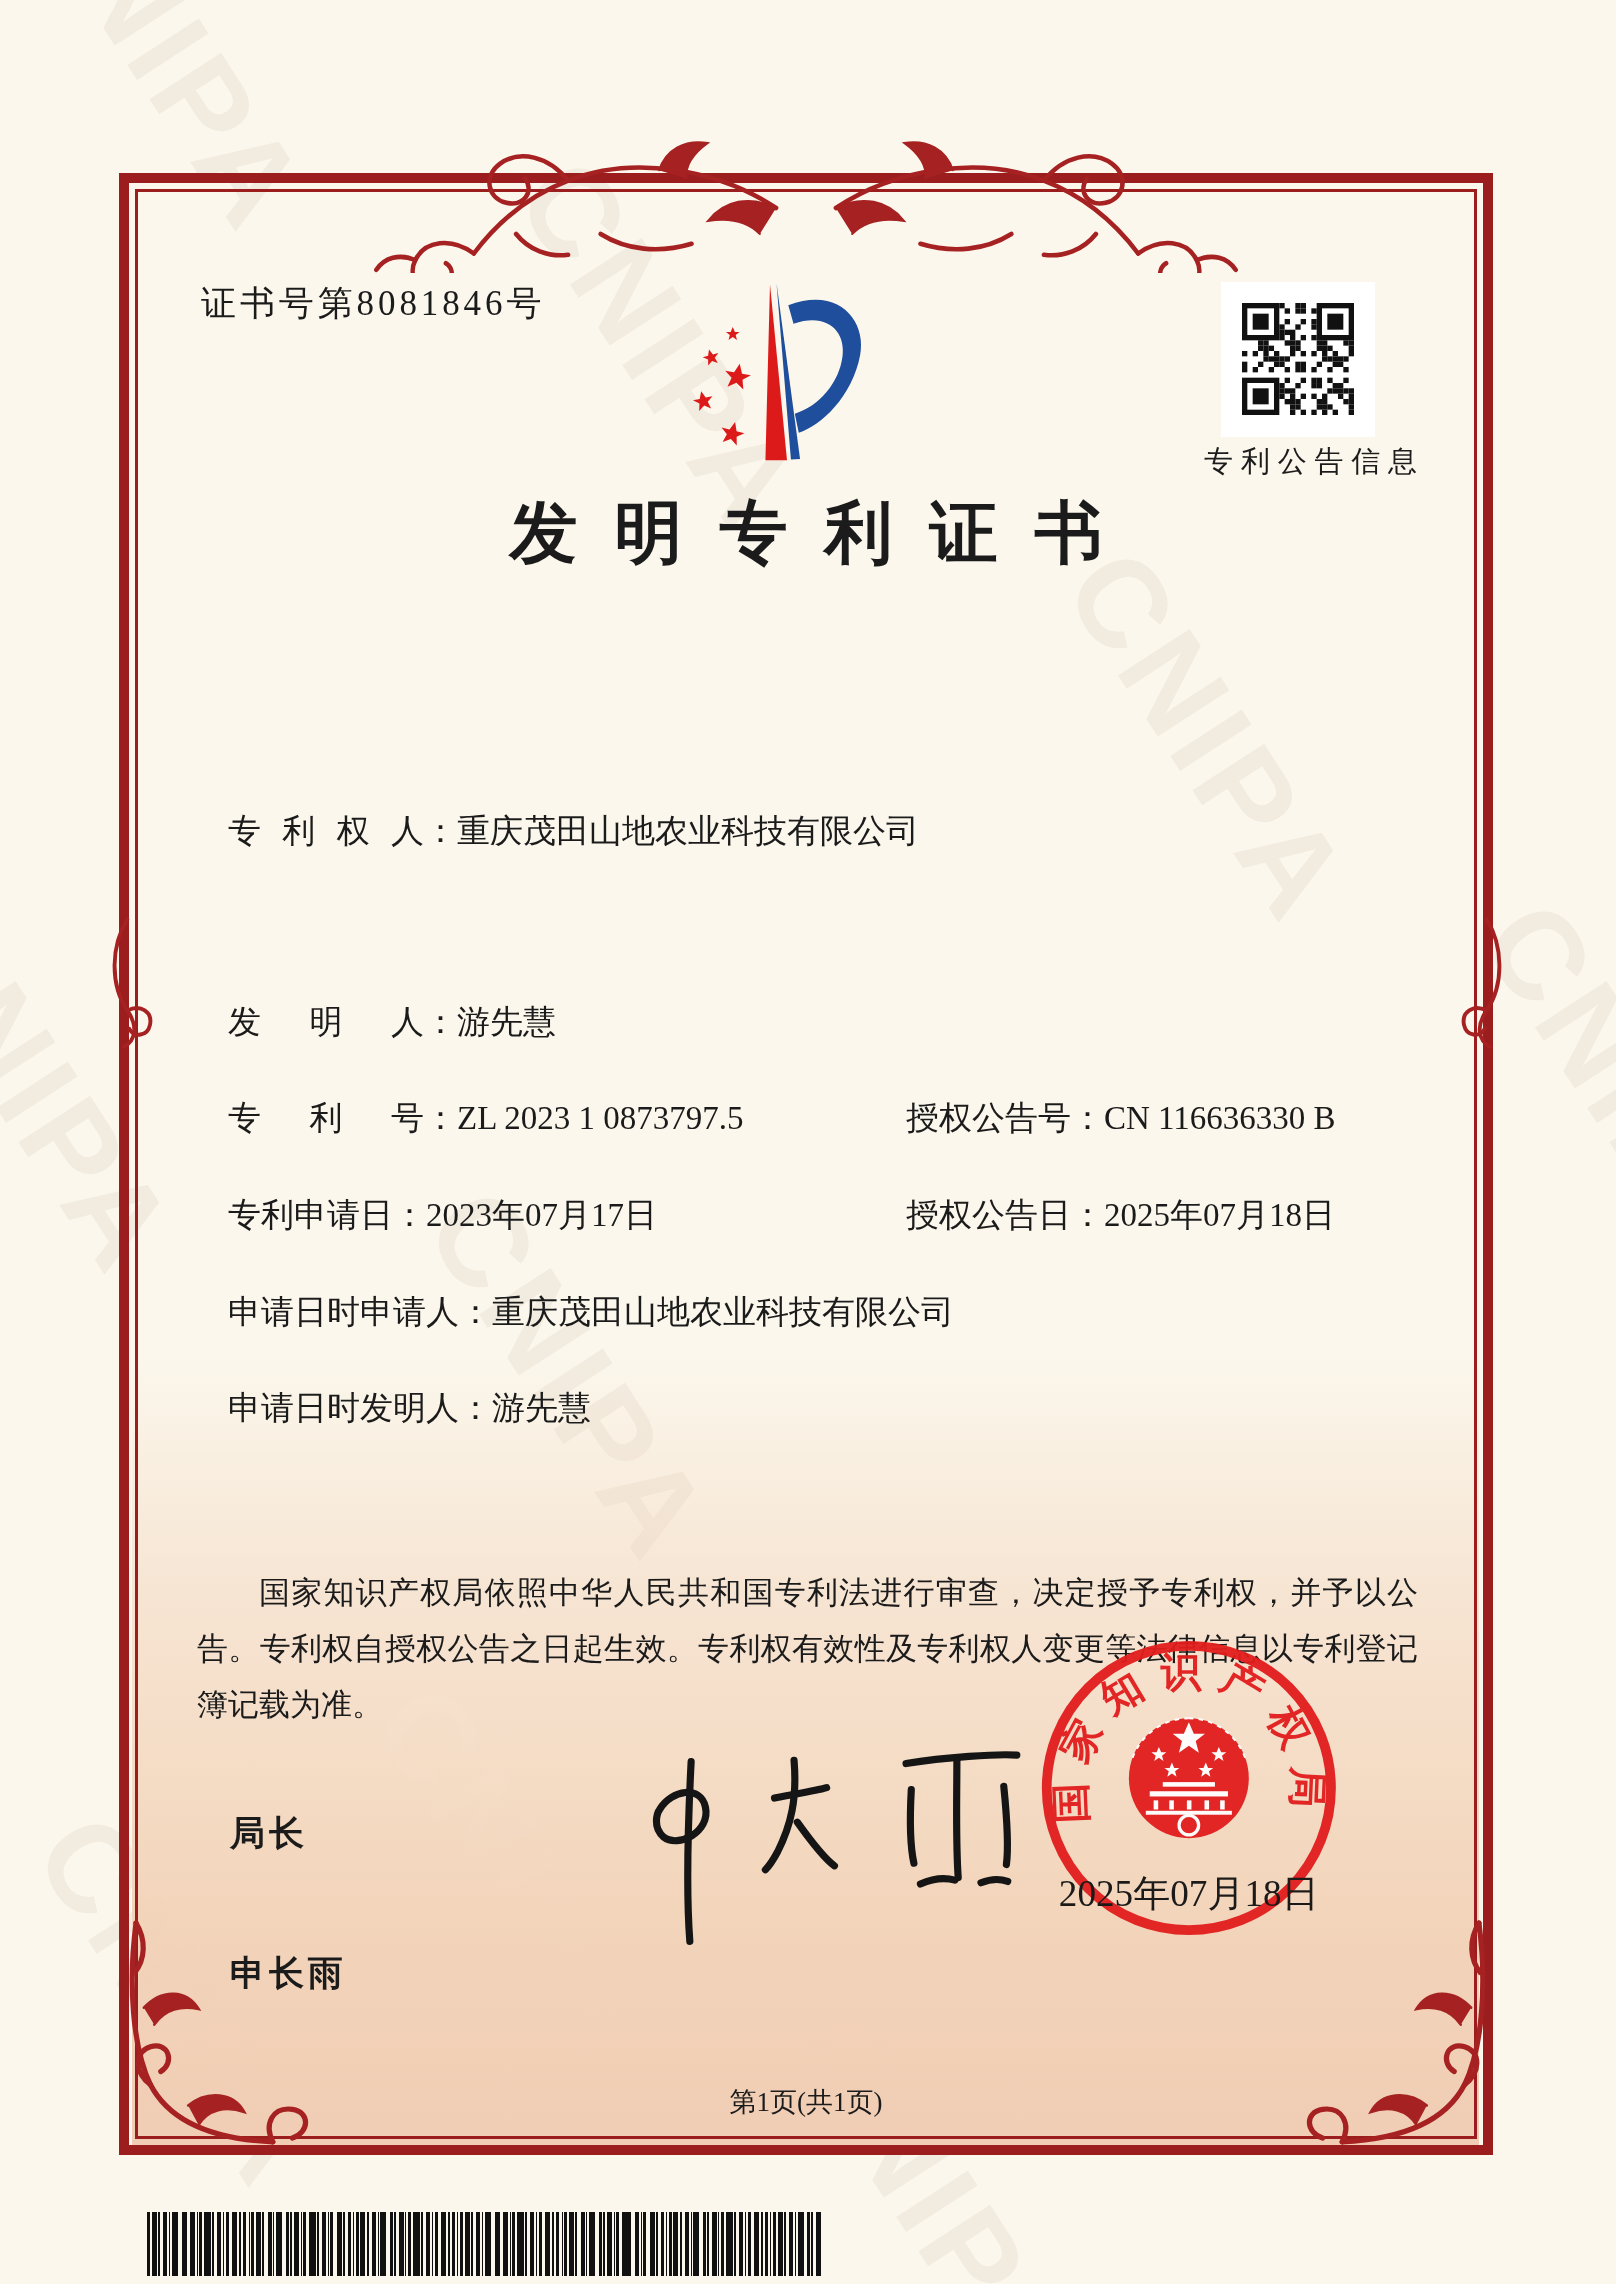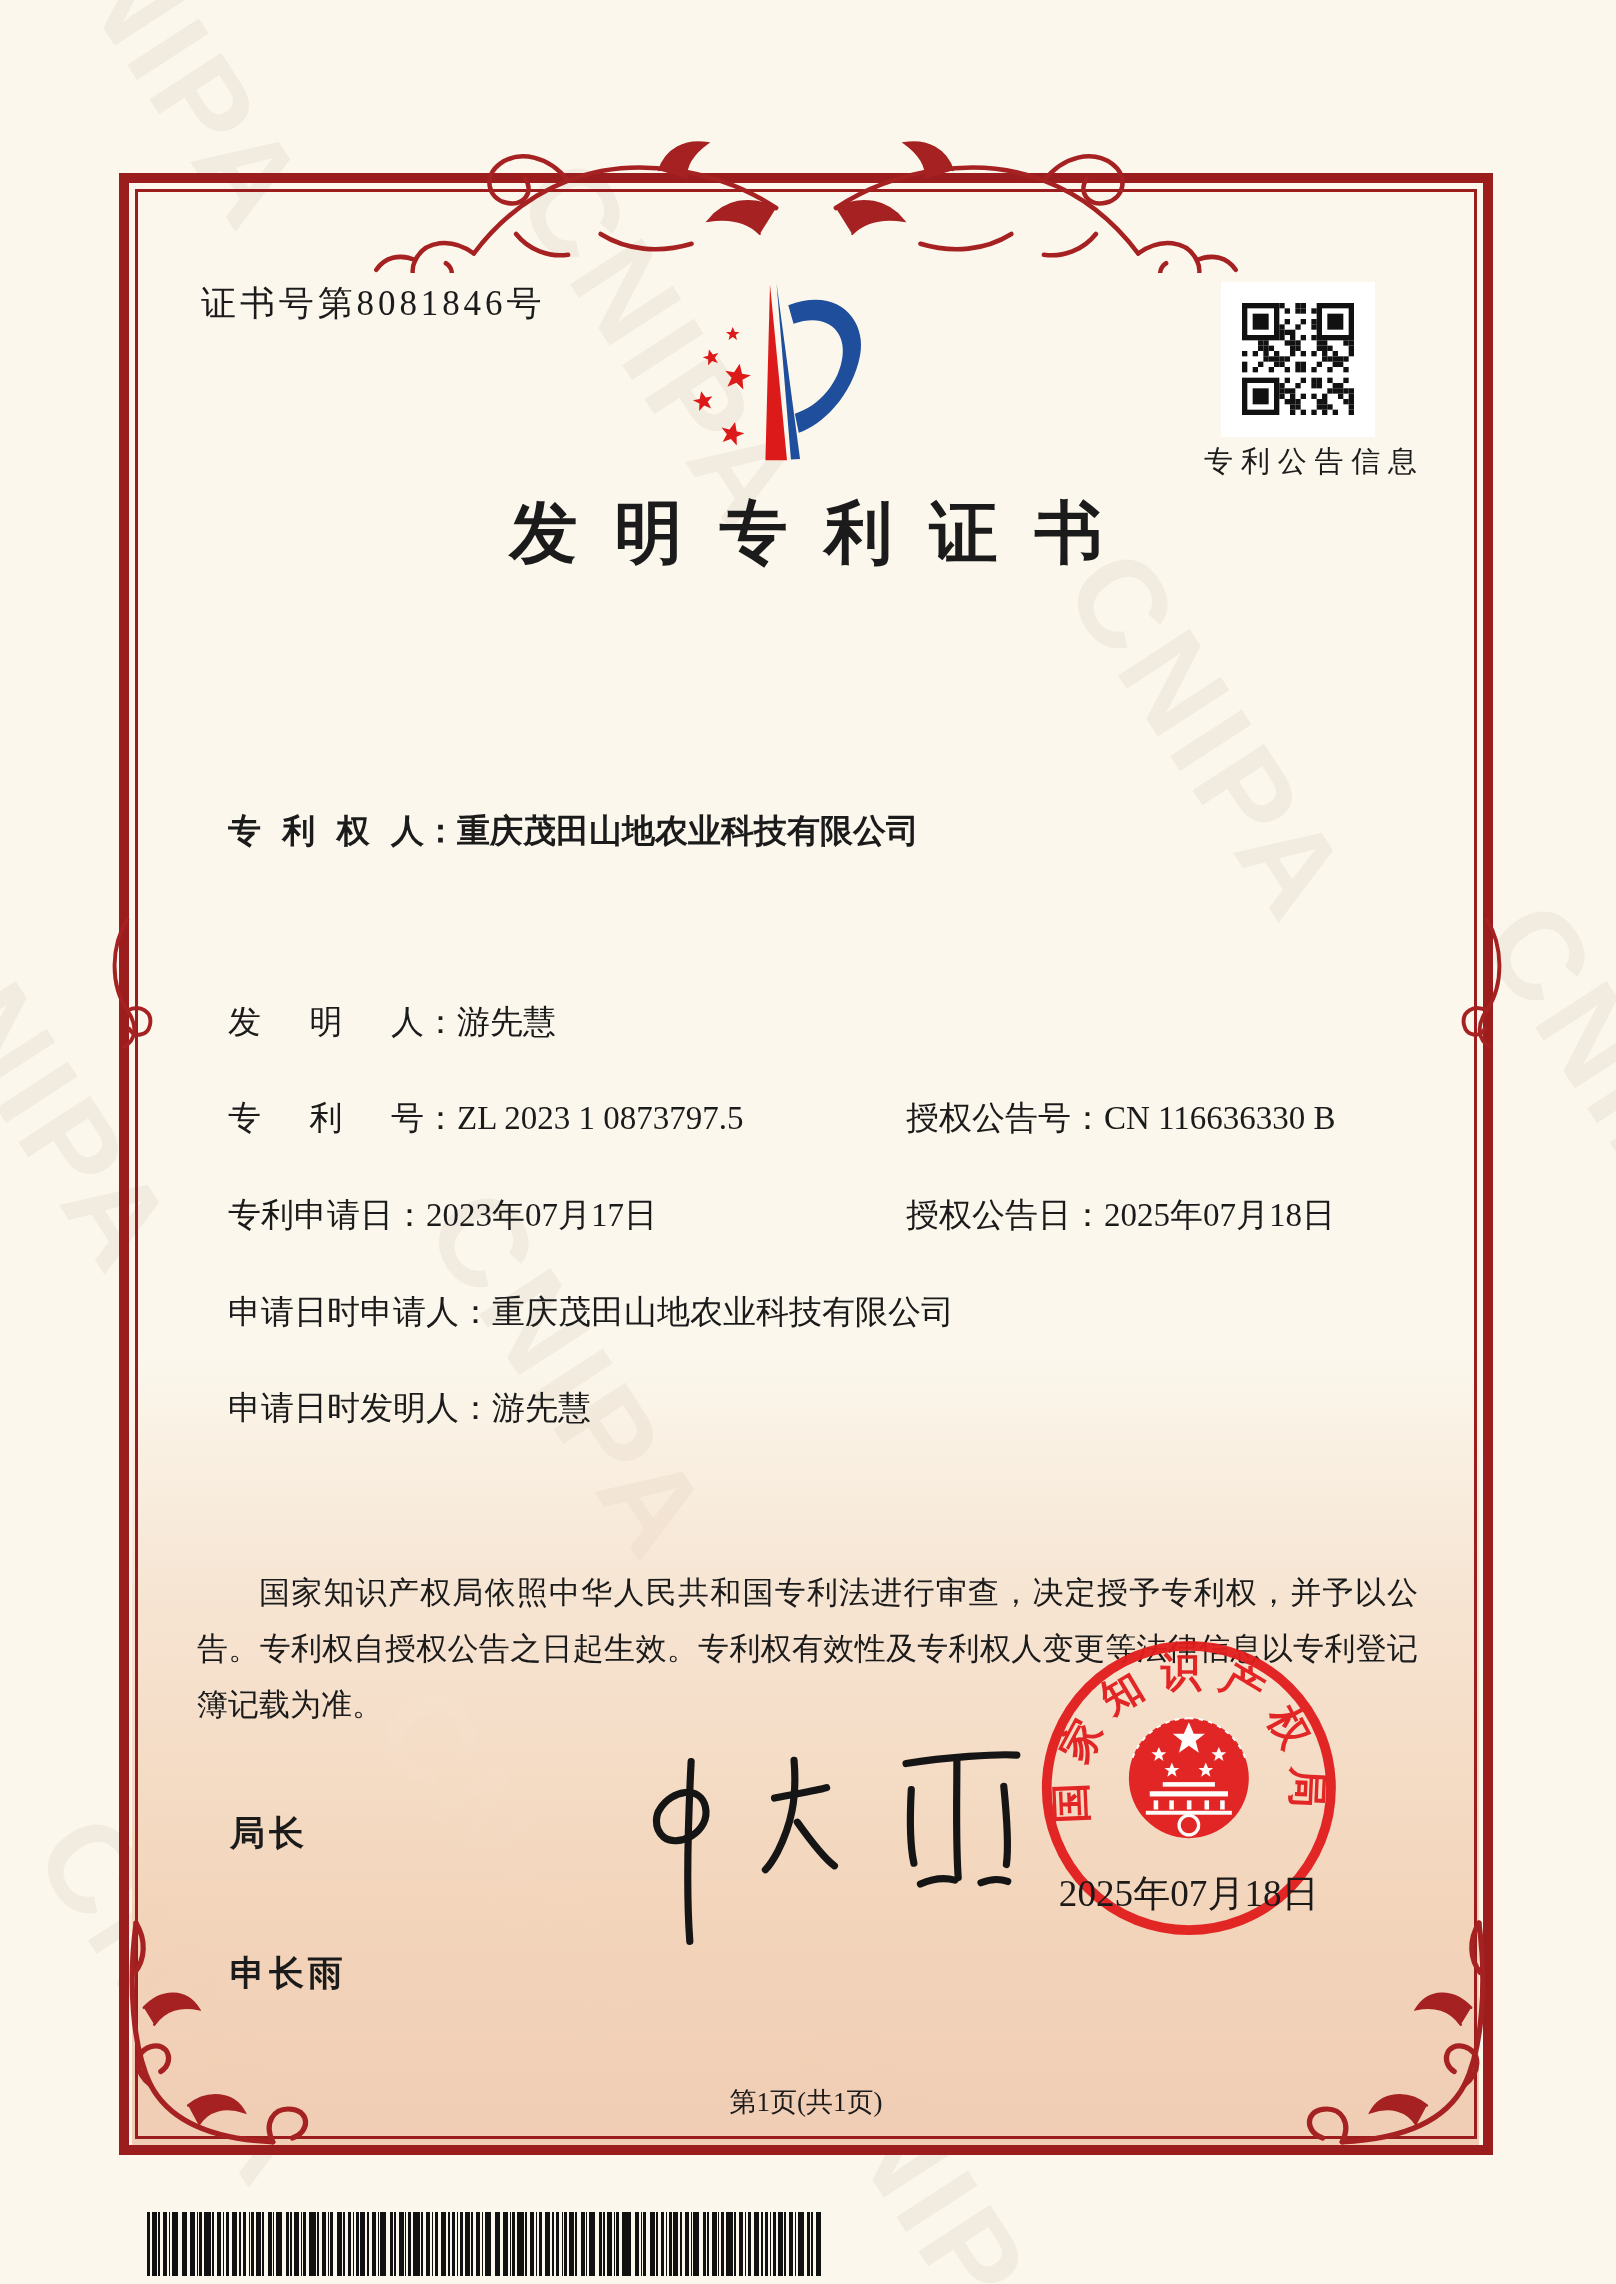"专利权人：重庆茂田山地农业科技有限公司" div.row { font-weight: bold -> none }
